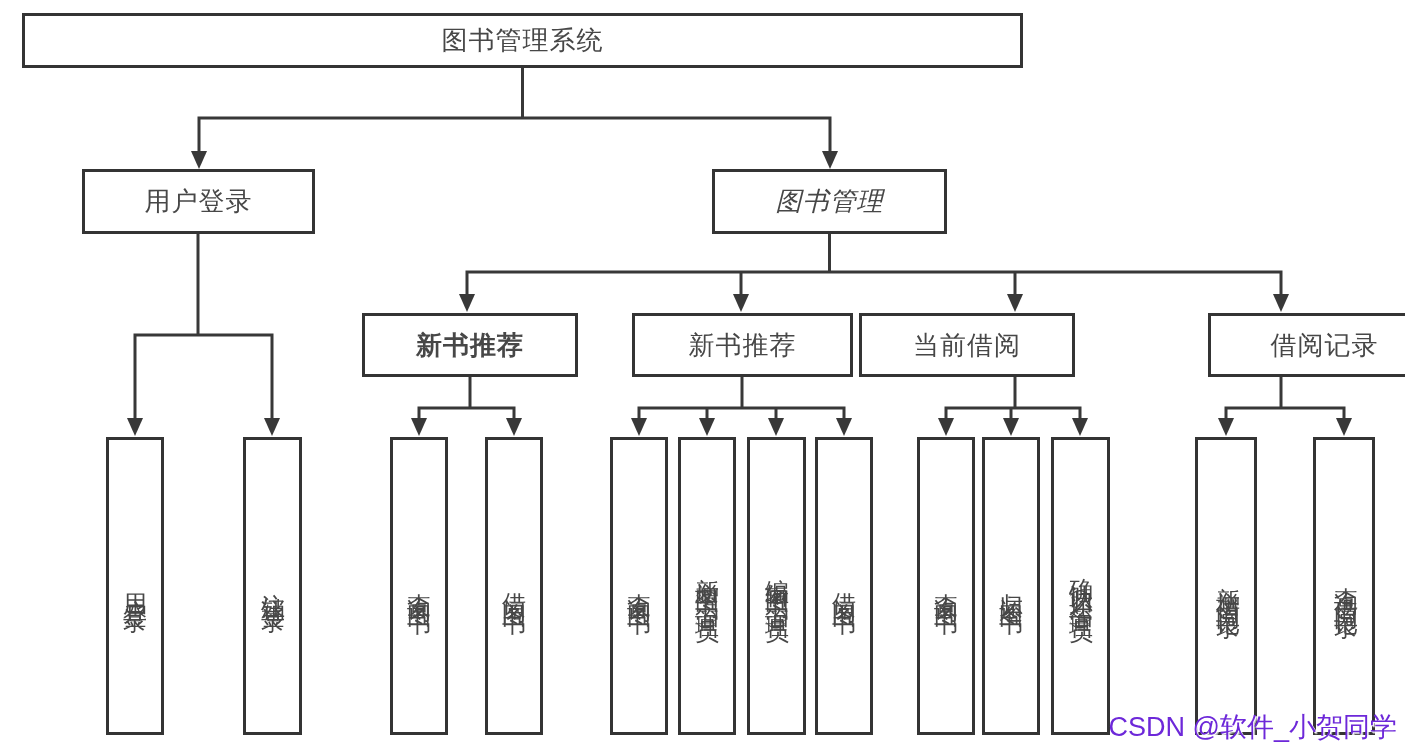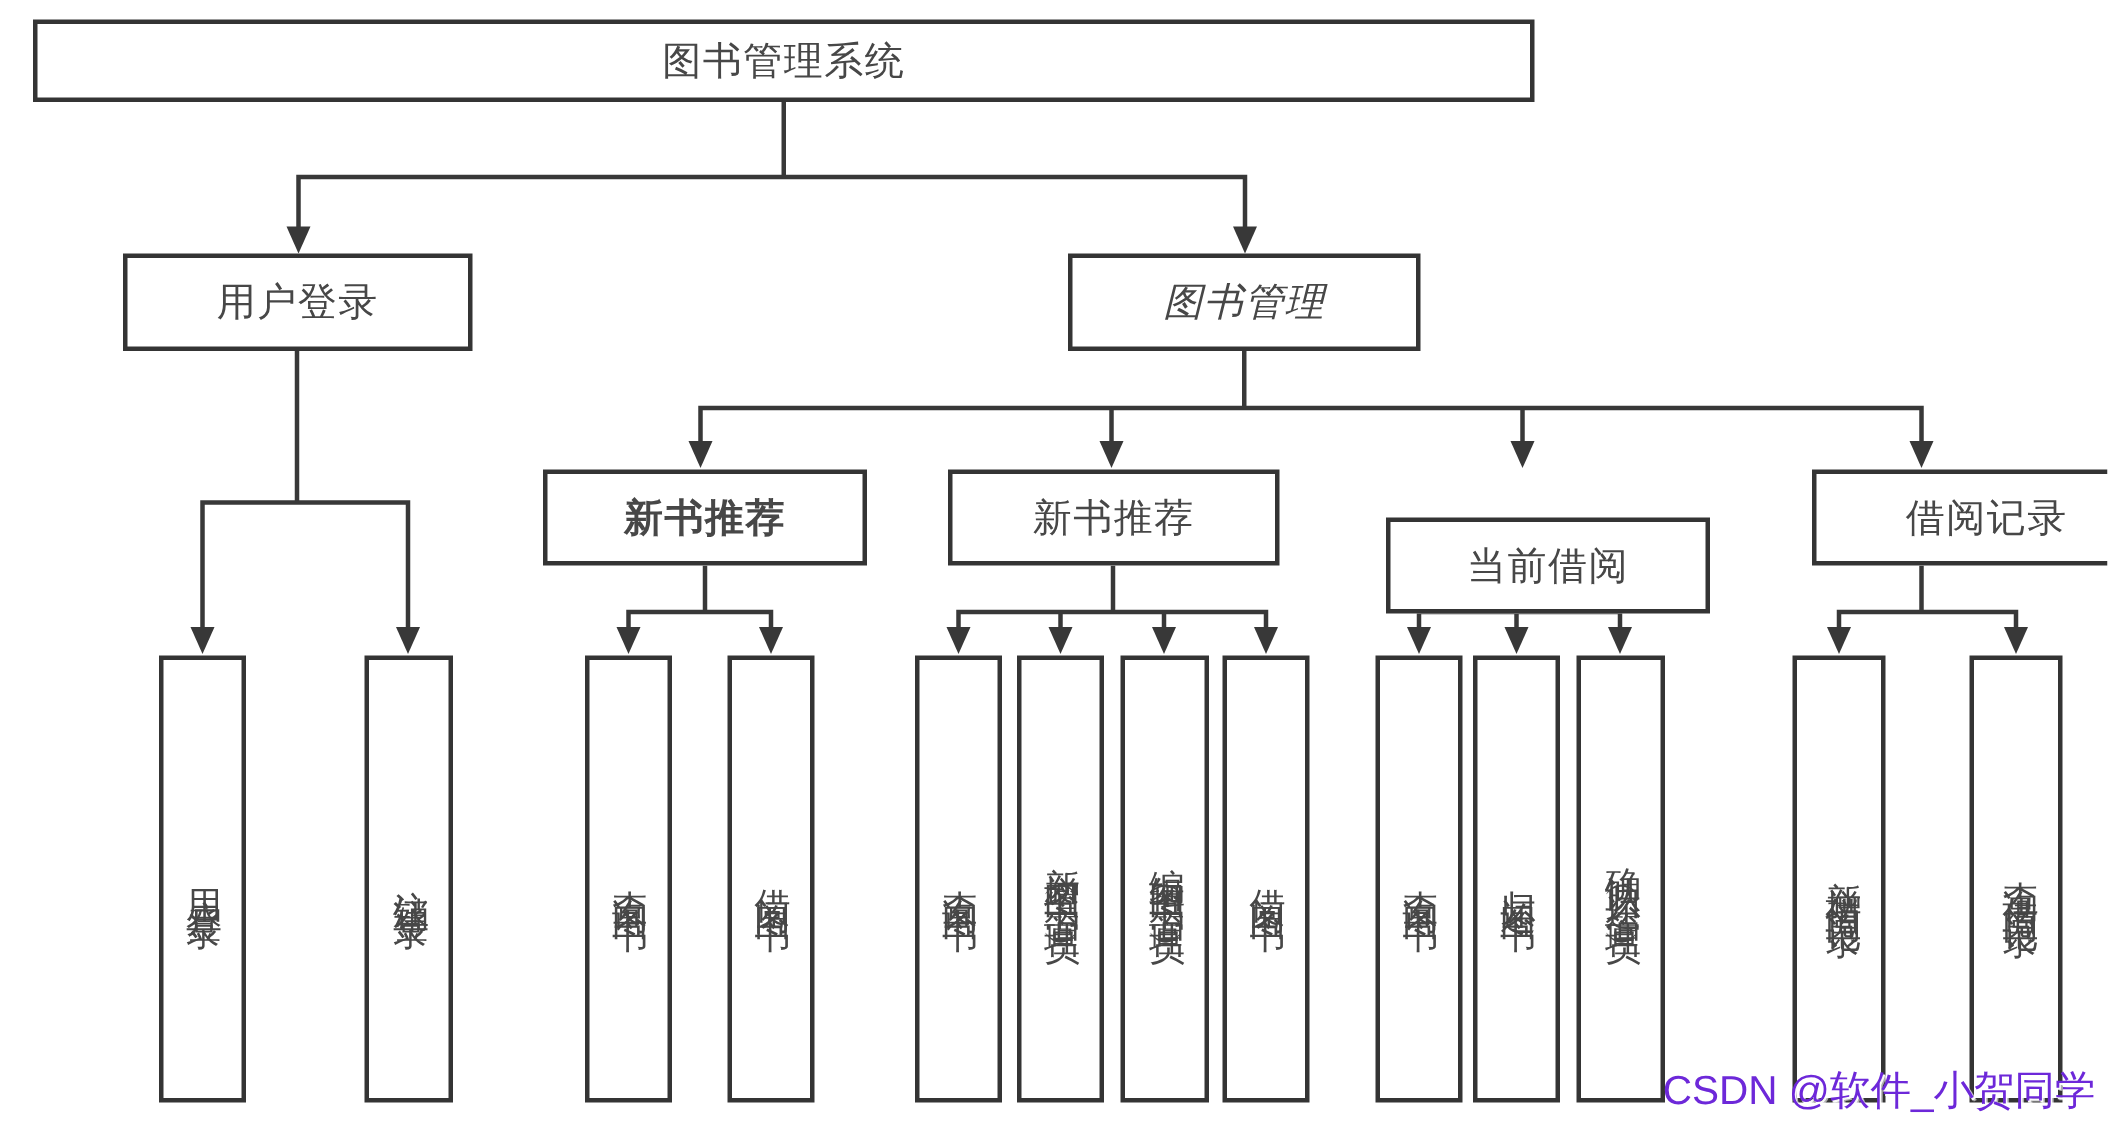"当前借阅" div.node { left: 924px -> 859px; margin-top: 32px -> none }
